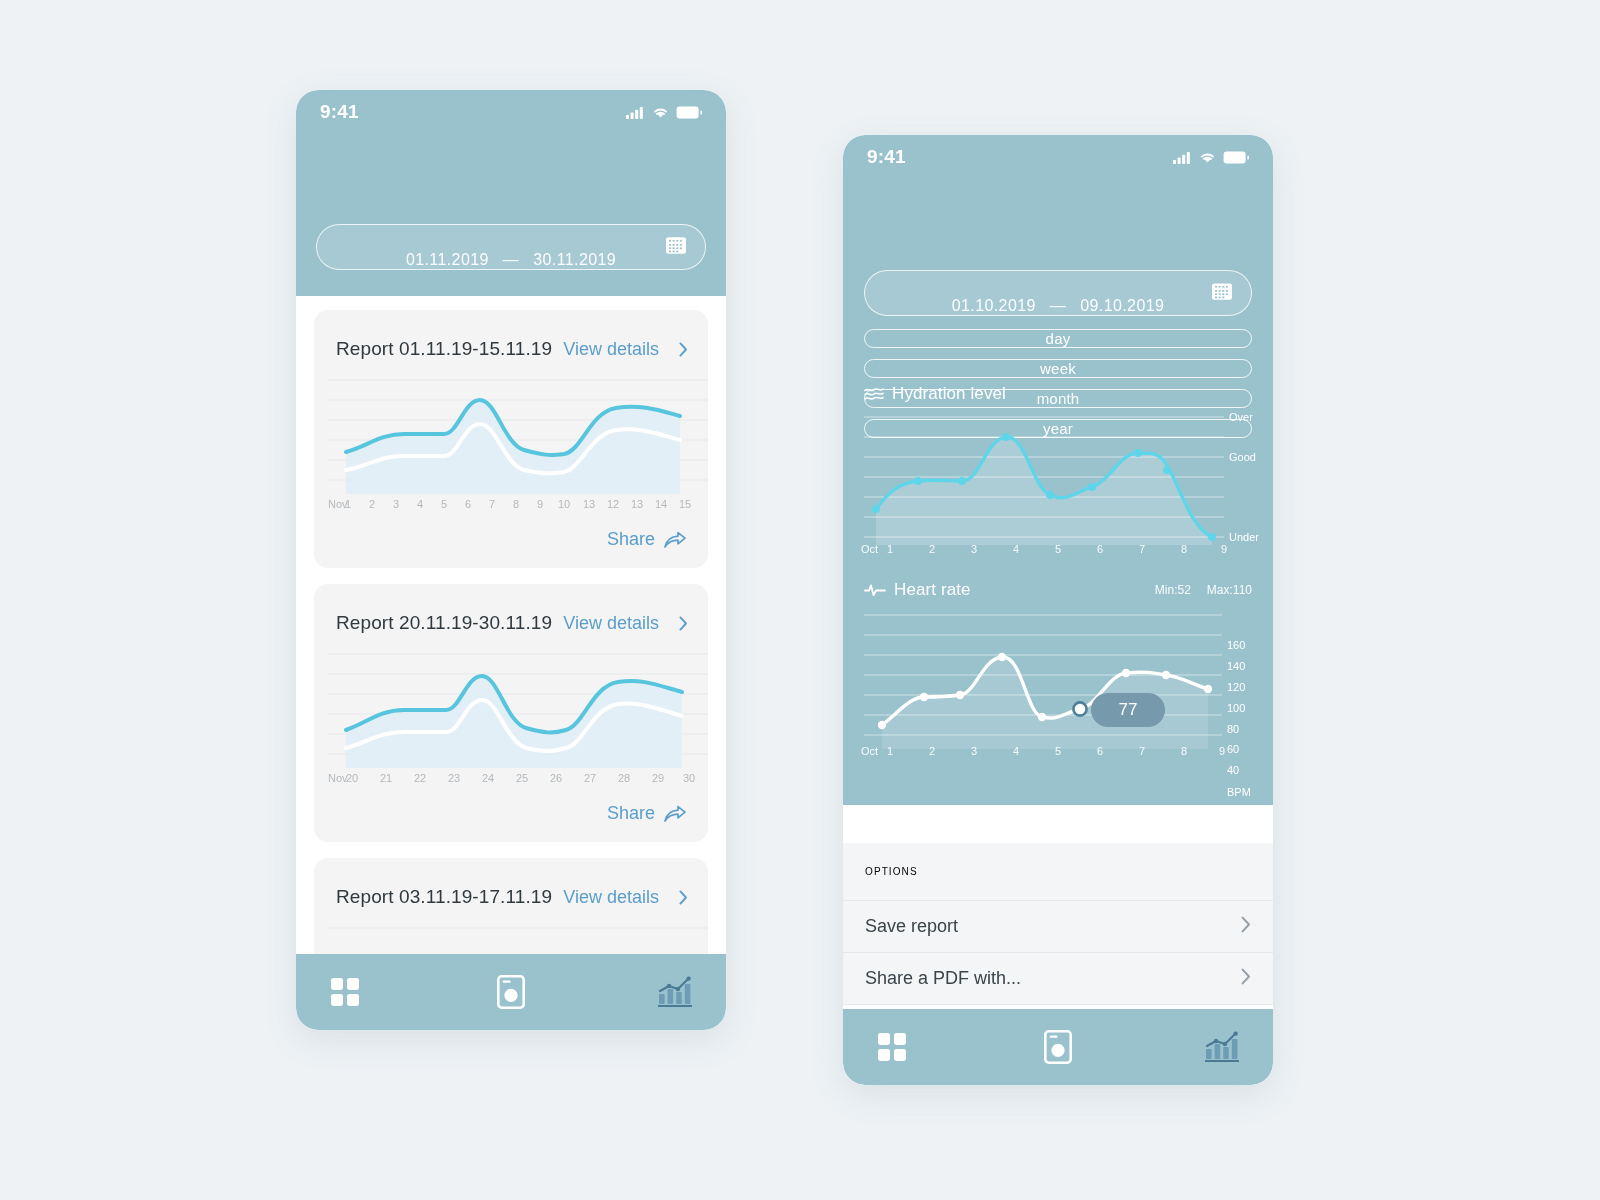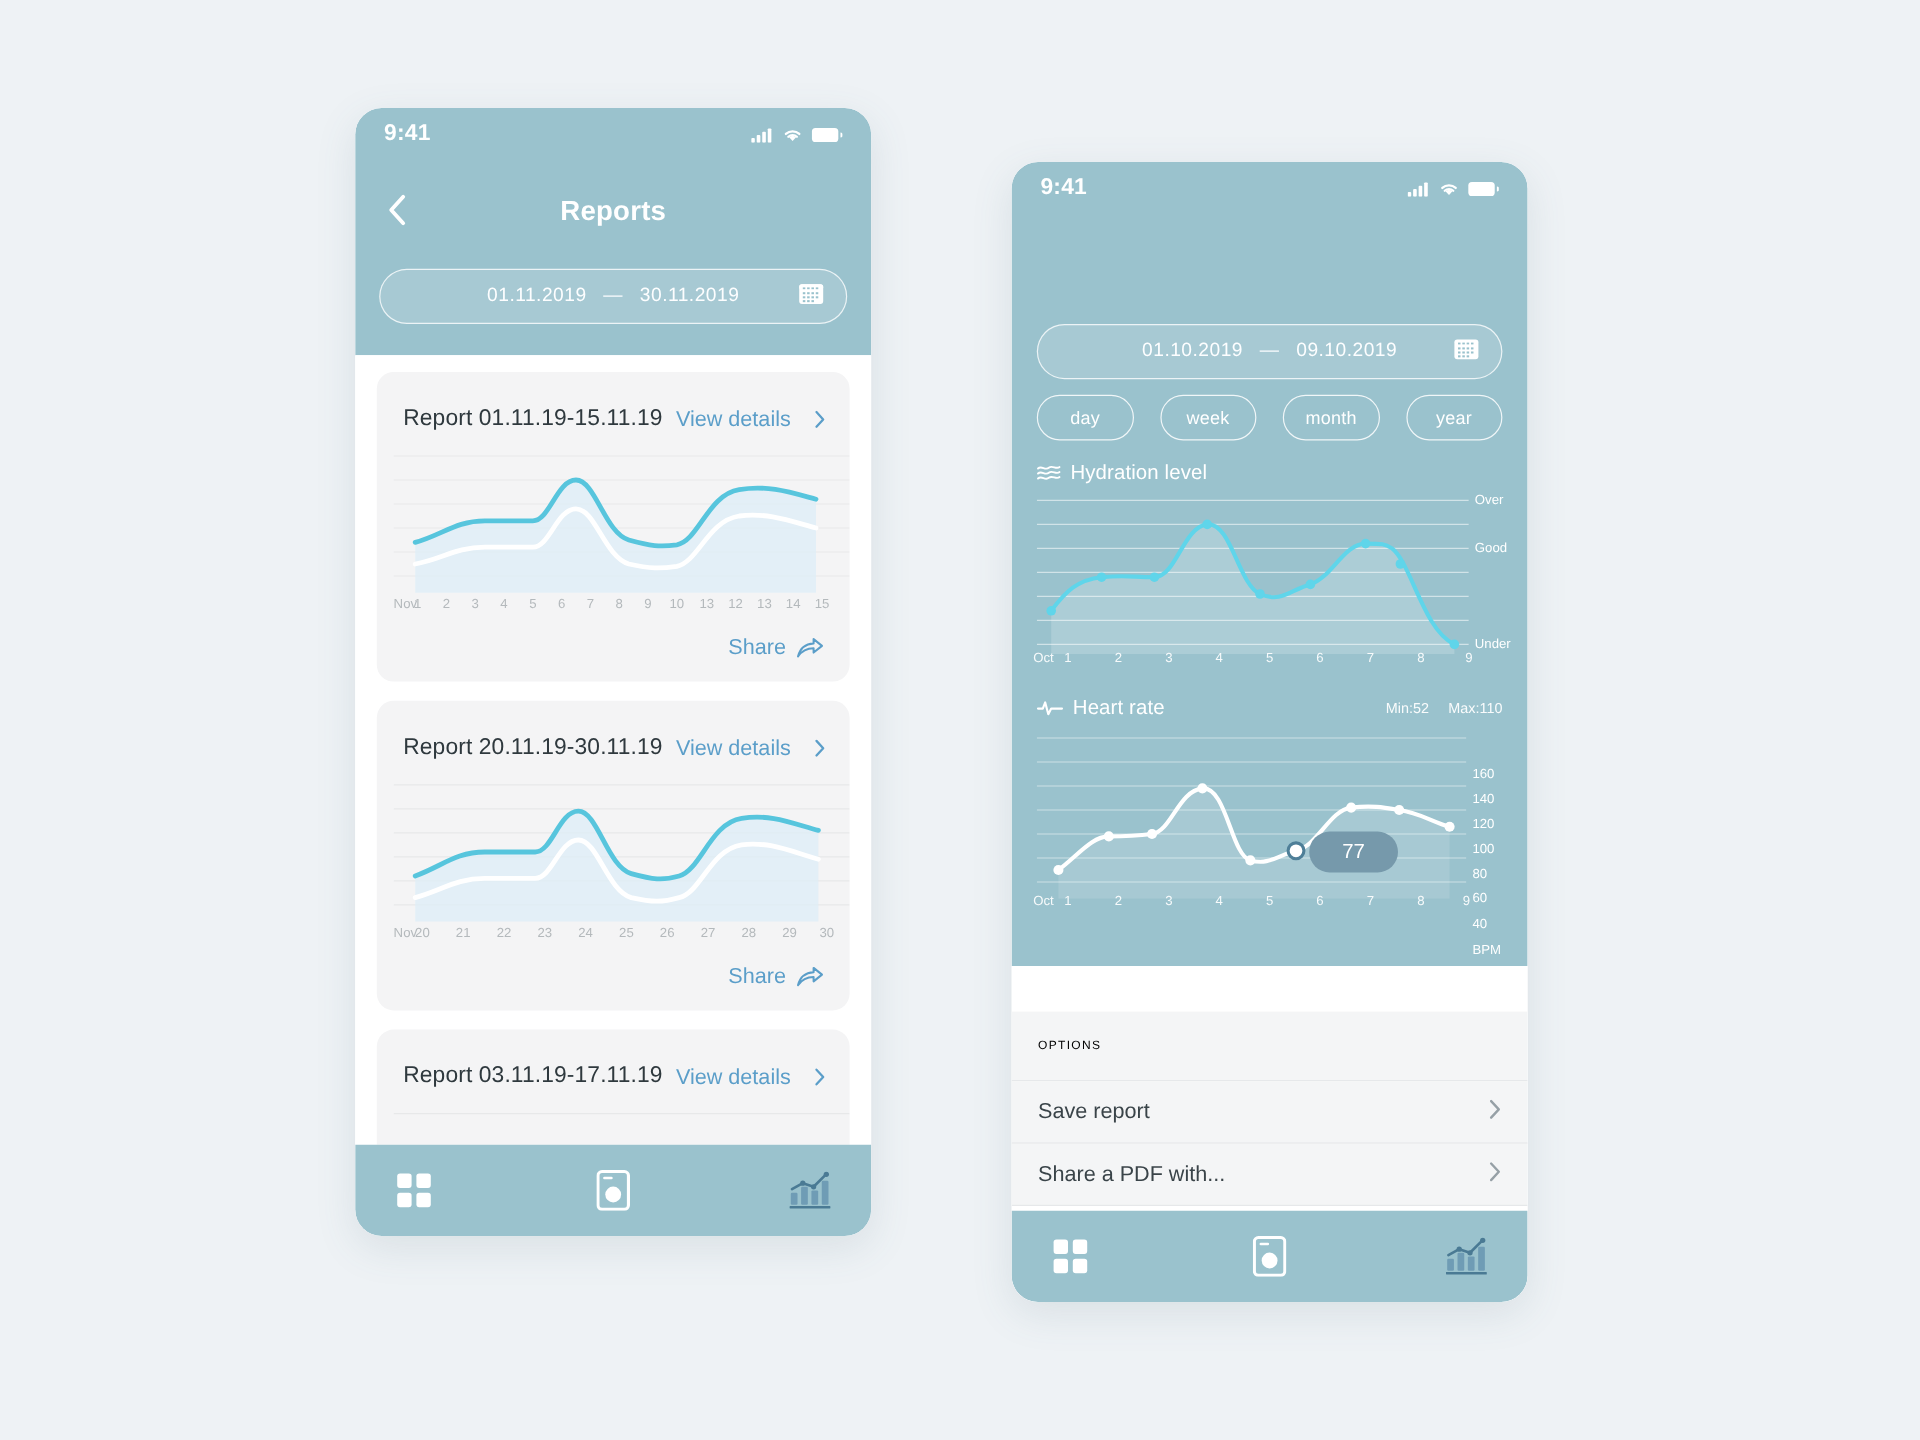"Reports" div.navbar { html: <div> <div> <svg> <path></path> </svg> </div> <div>Reports</div> </div> -> none }
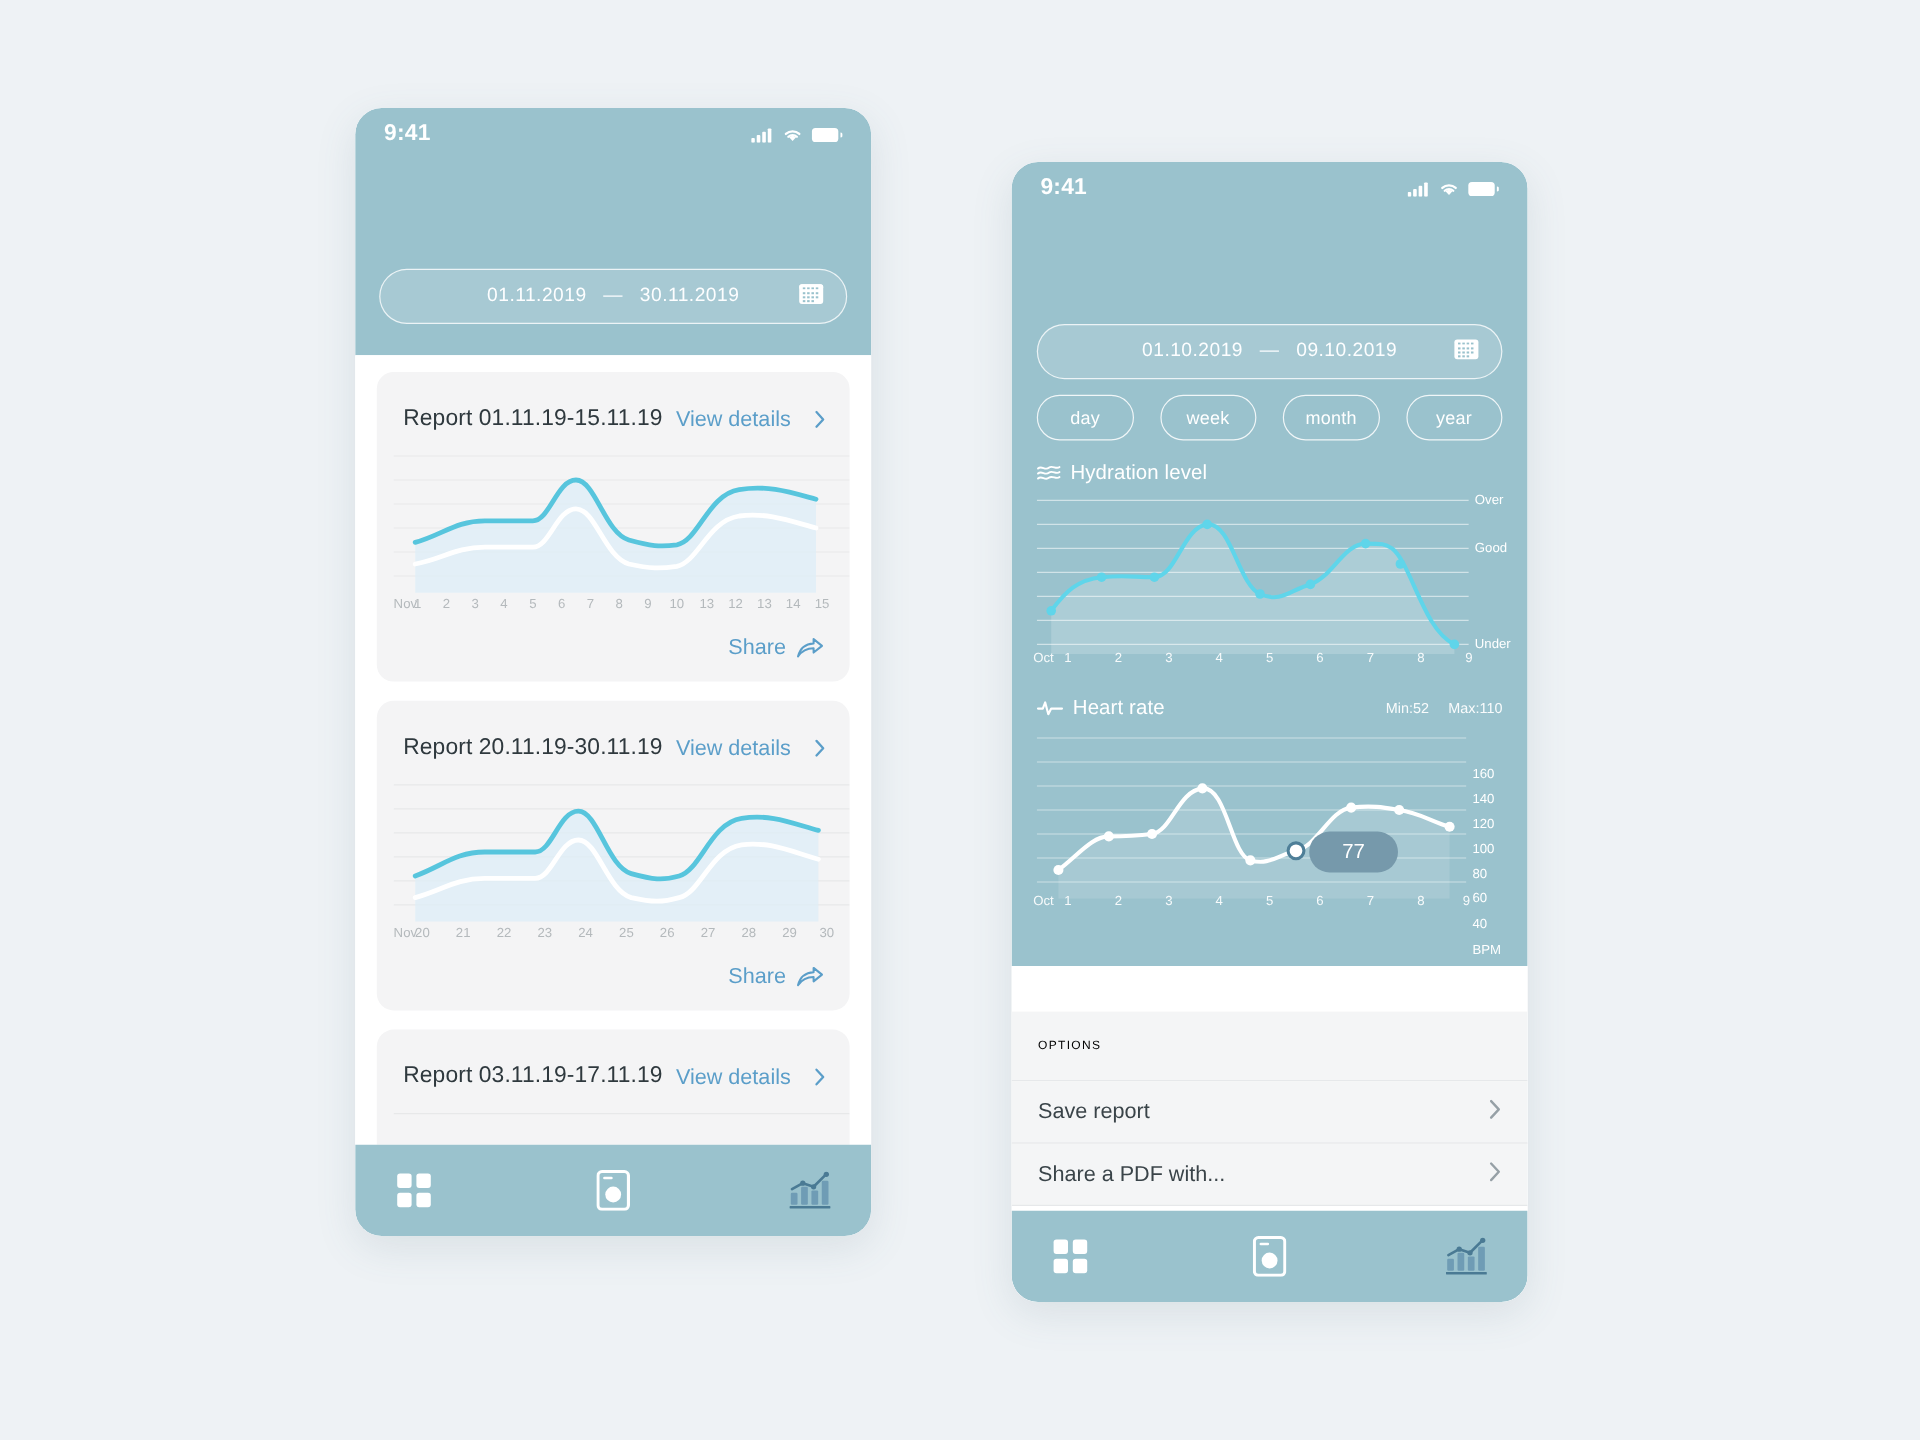"01.11.2019" .daterange { align-items: center -> flex-end }
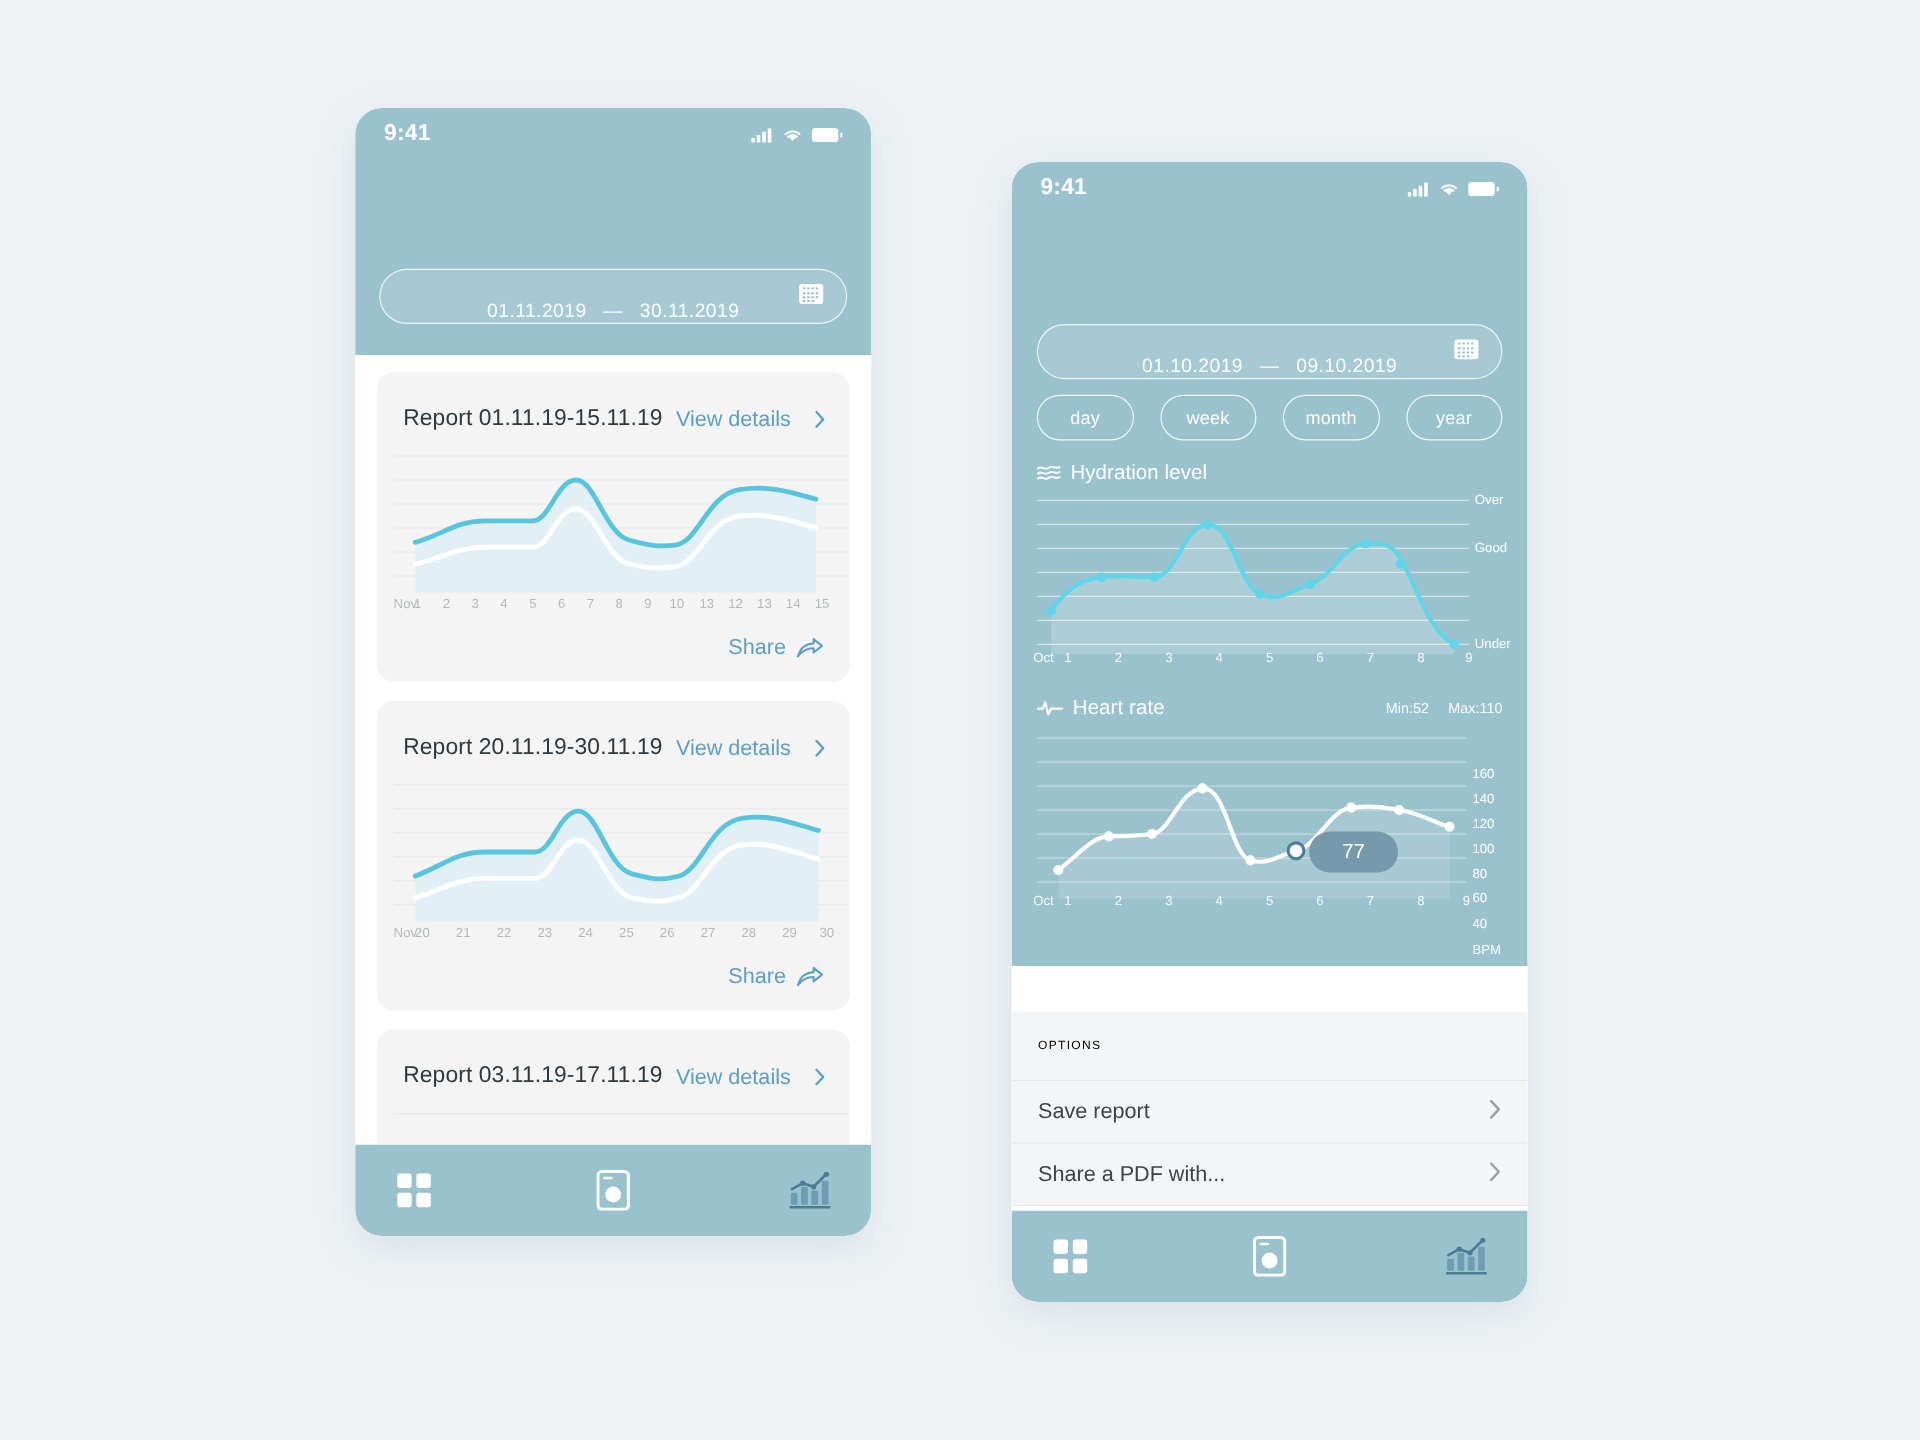"day" .period-row { flex-direction: none -> column; gap: 22px -> 11px }
